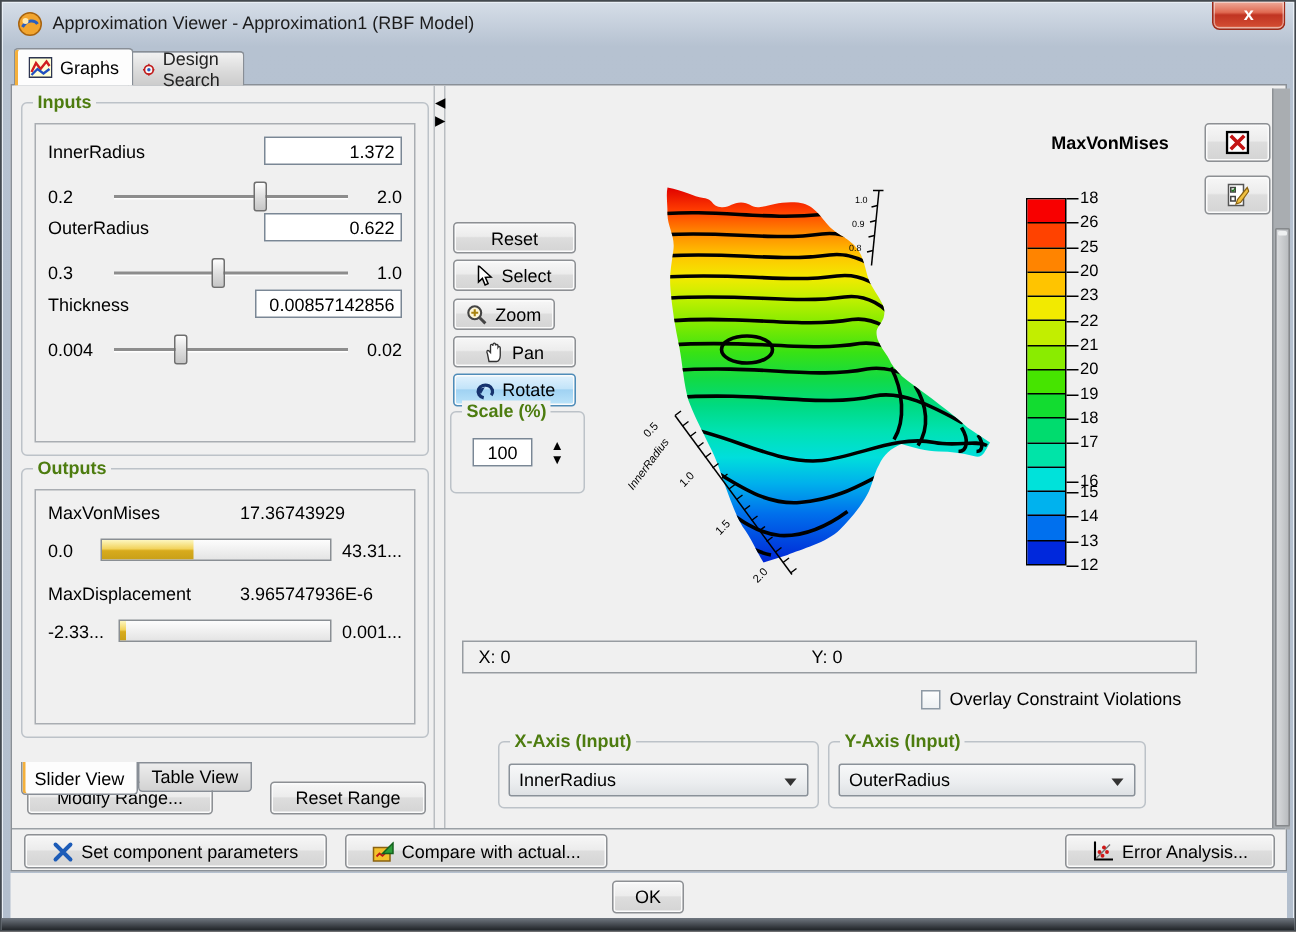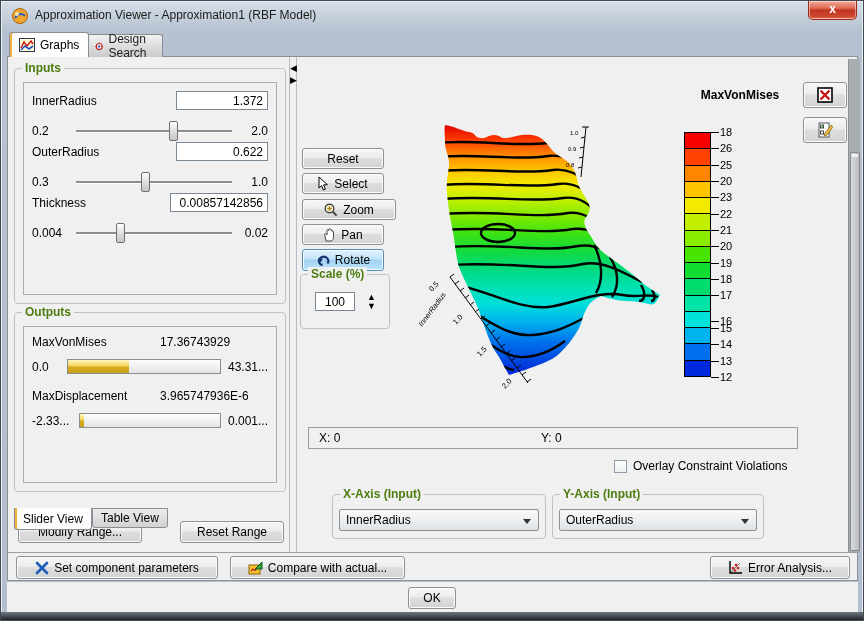"Zoom" div.btn { width: 94px -> 68px }
